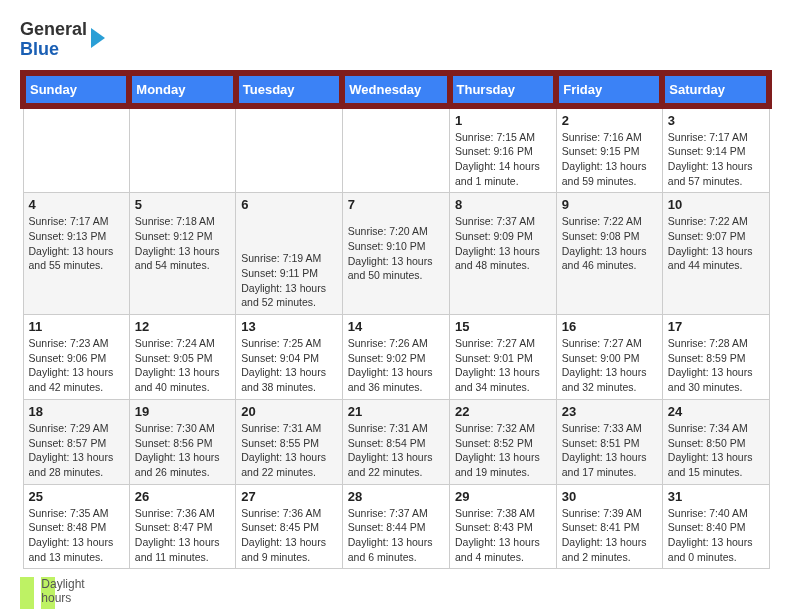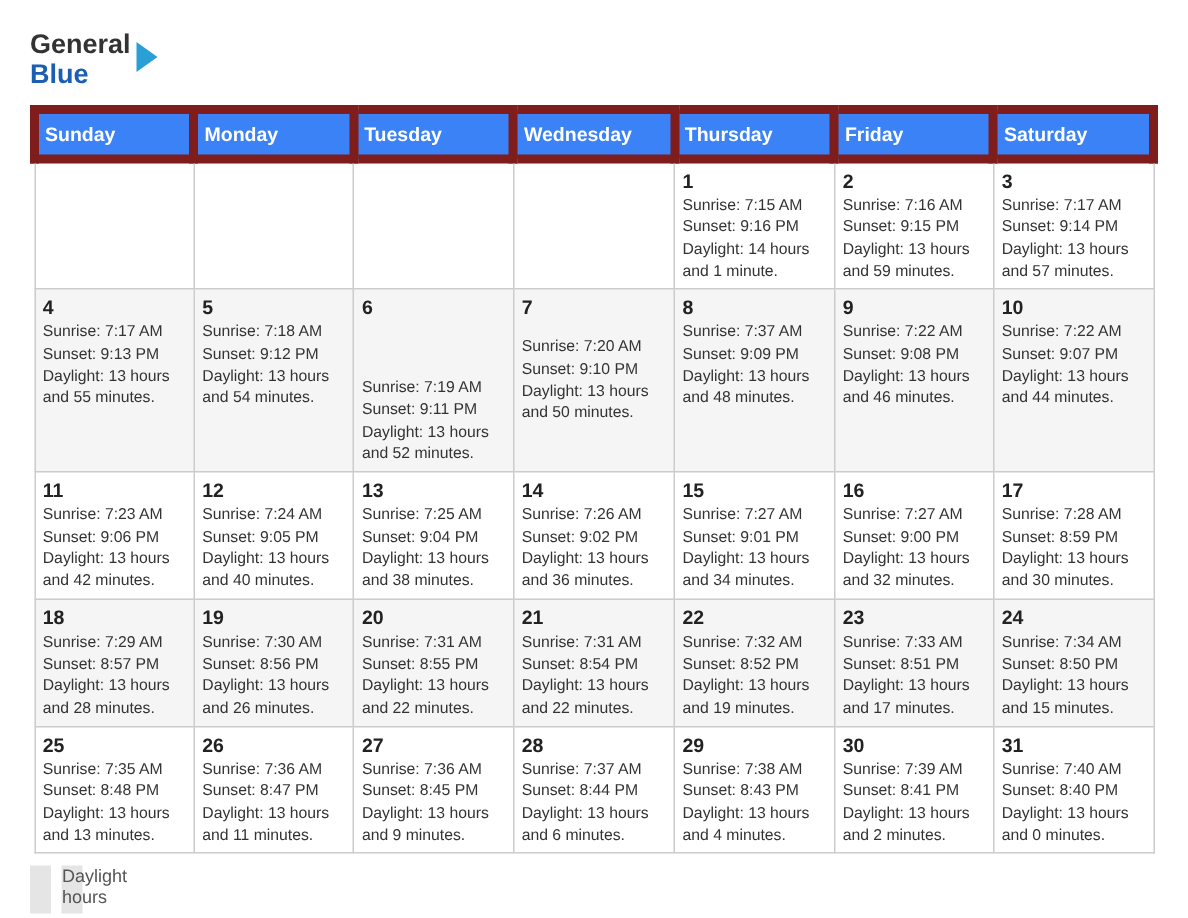"Daylight hours" .footer-note span { background: #e5e5e5 -> #bef264 }
